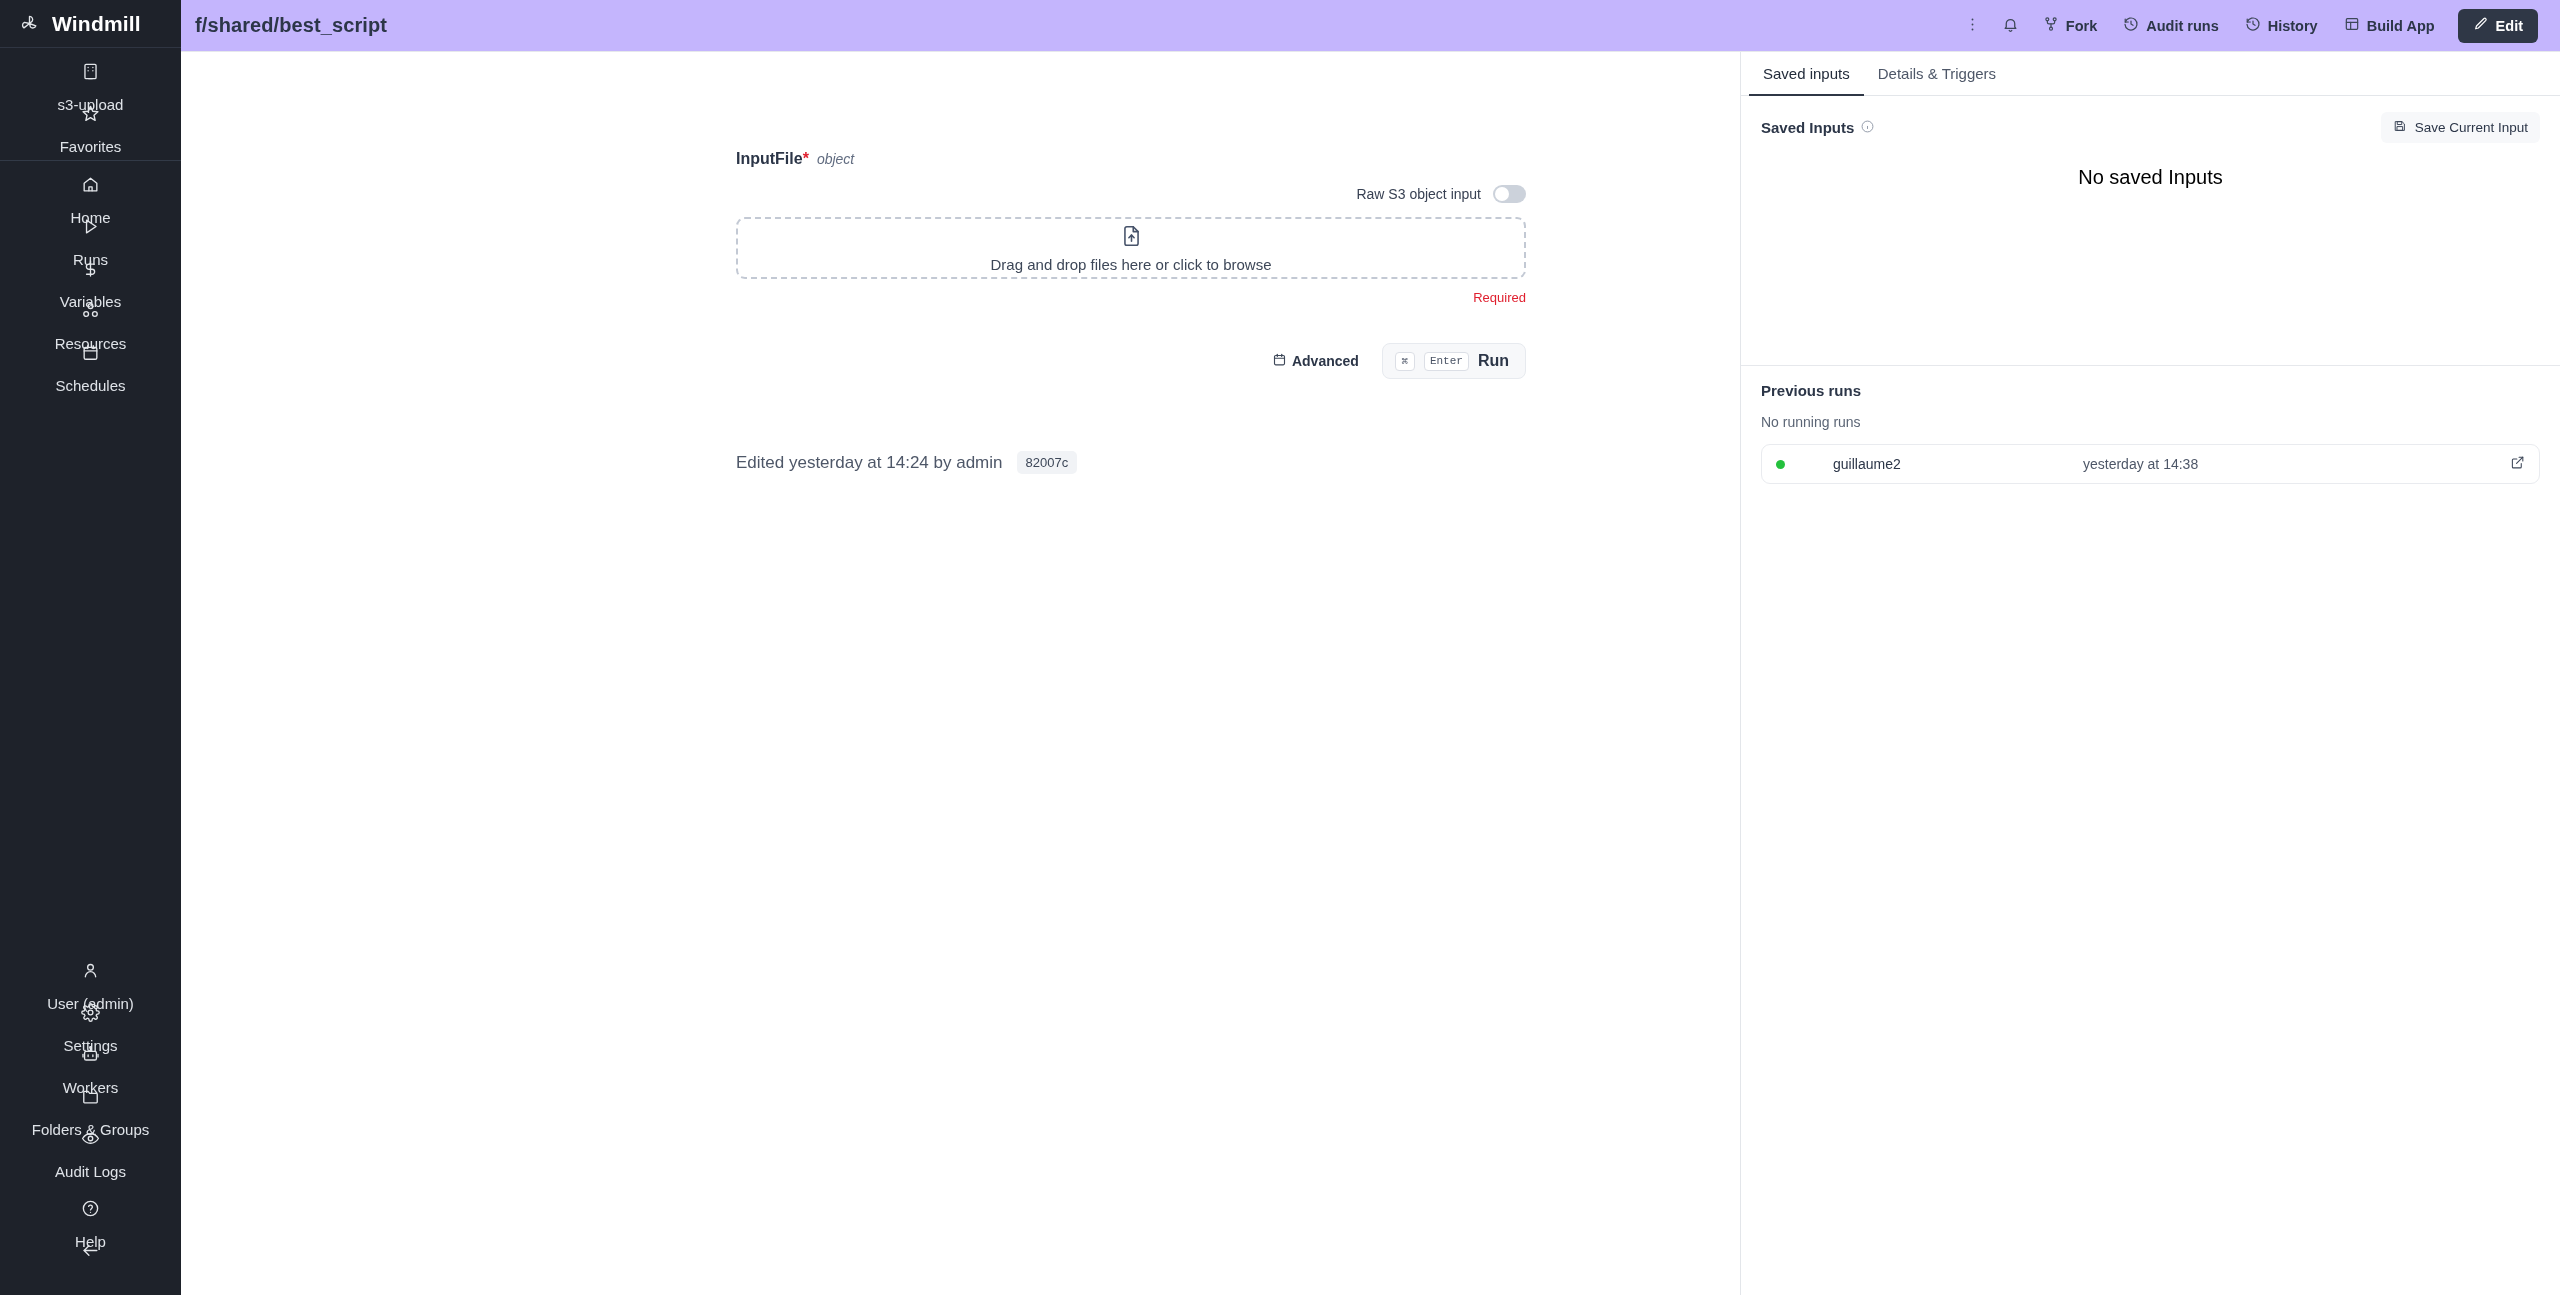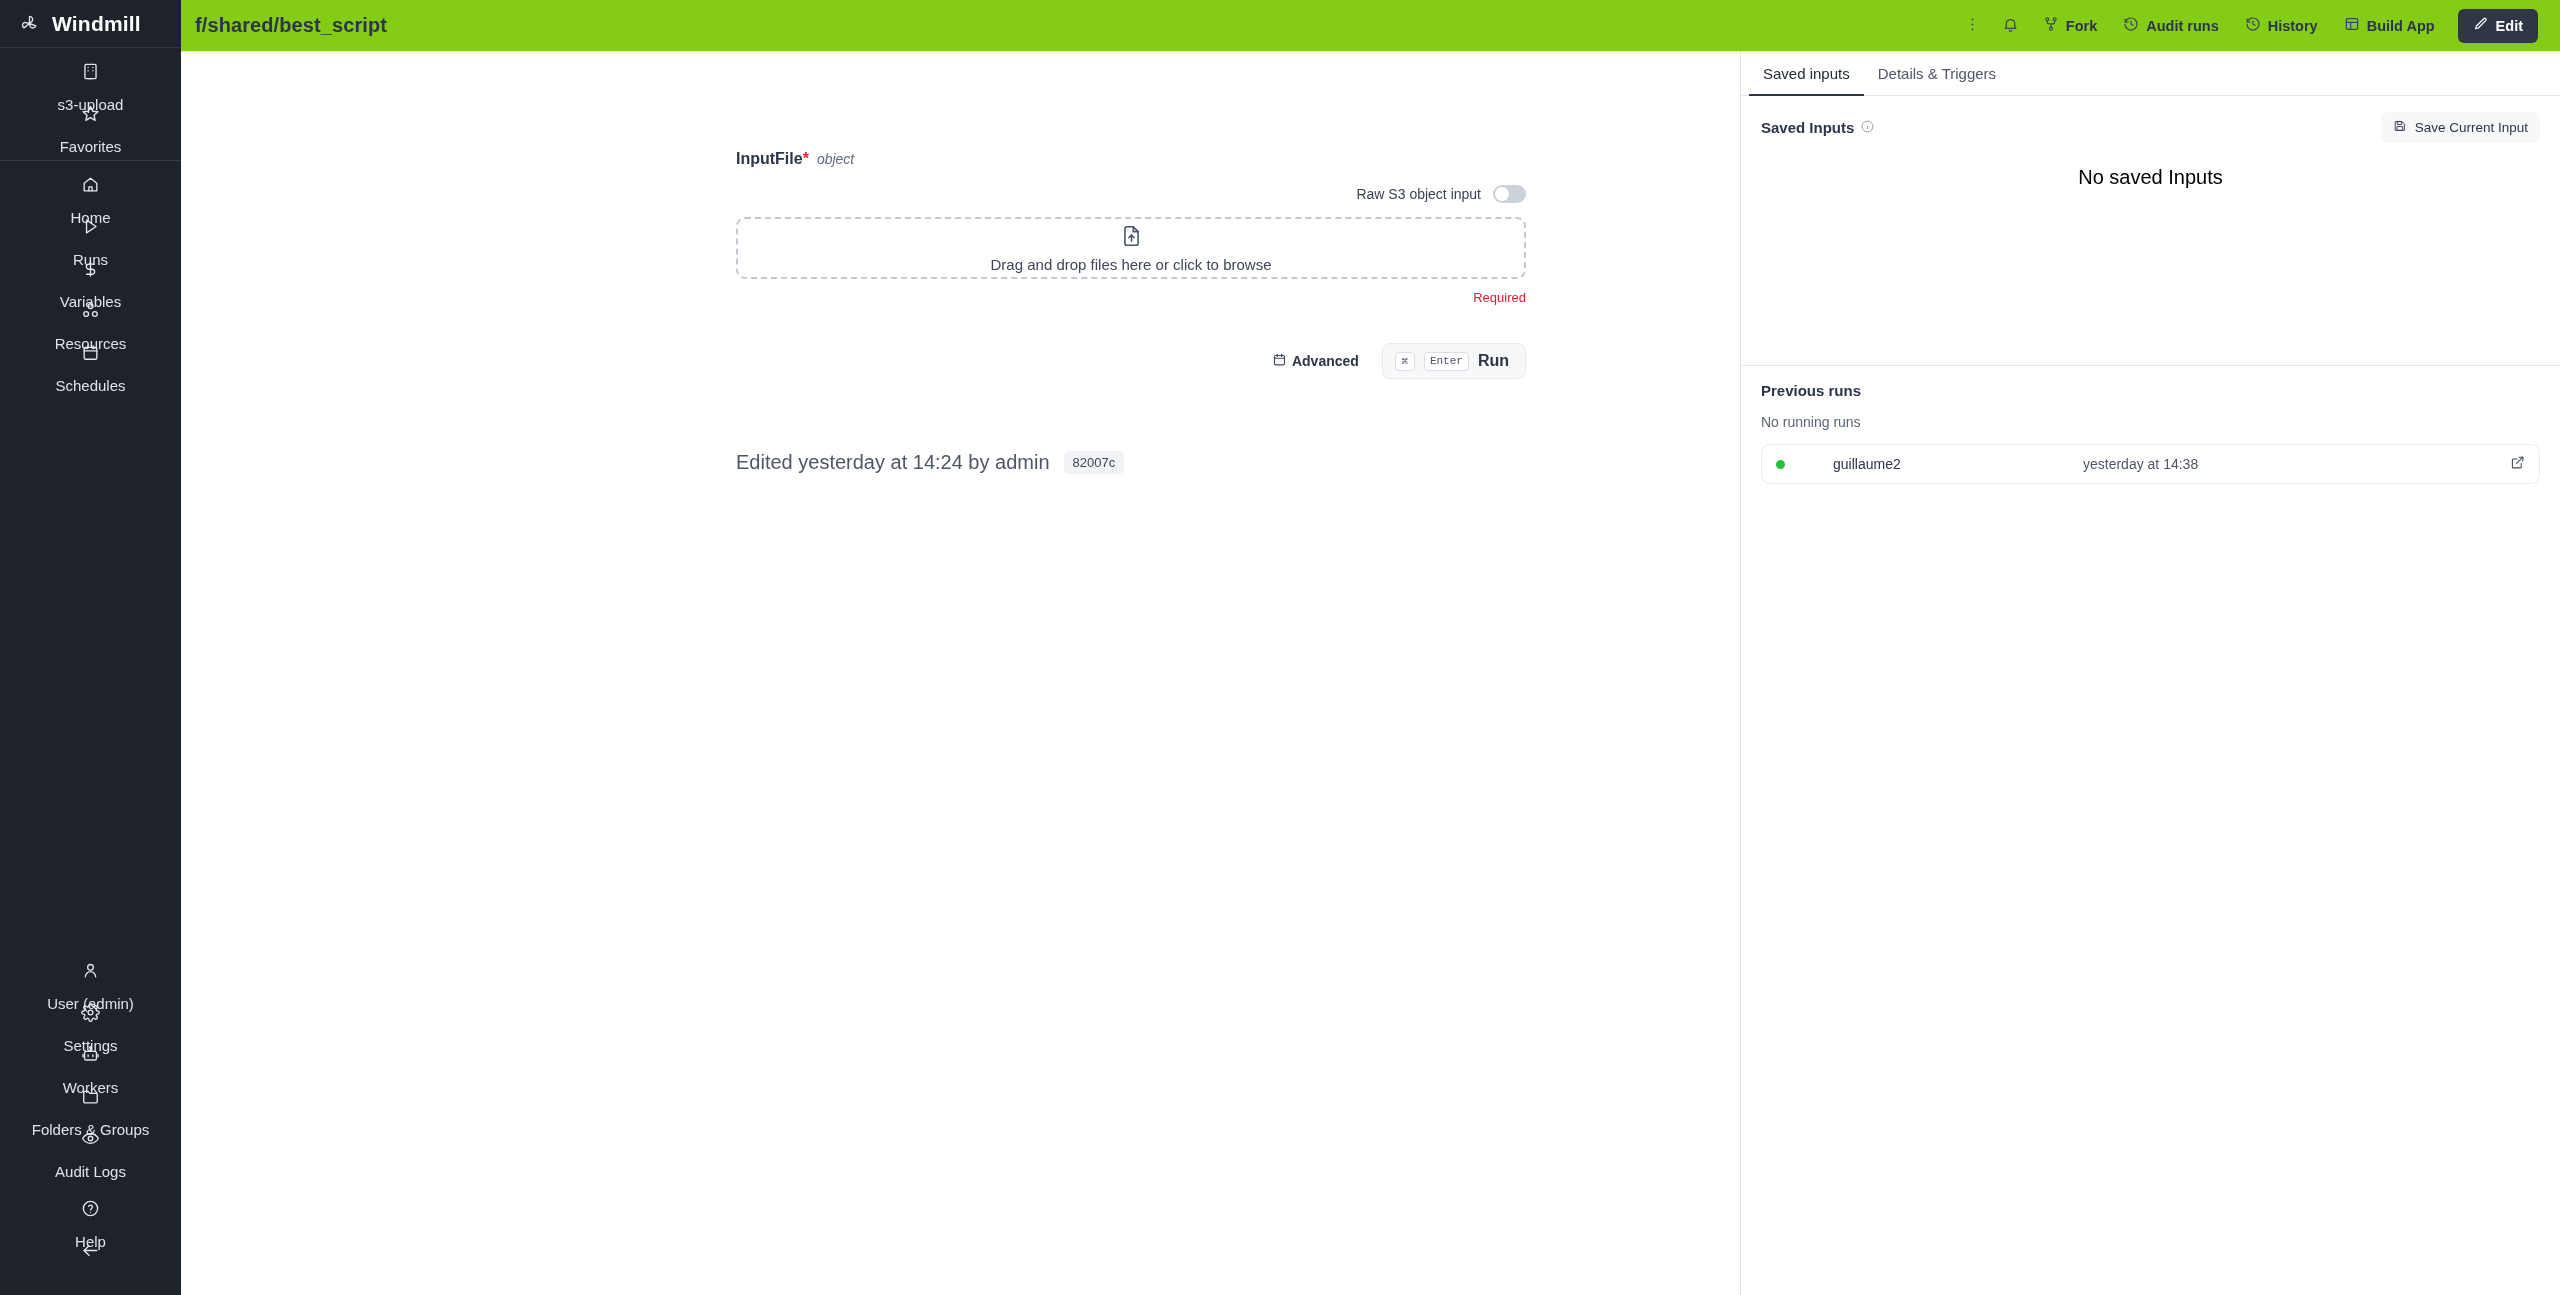"f/shared/best_script" .topbar { background: #84cc16 -> #c4b5fd }
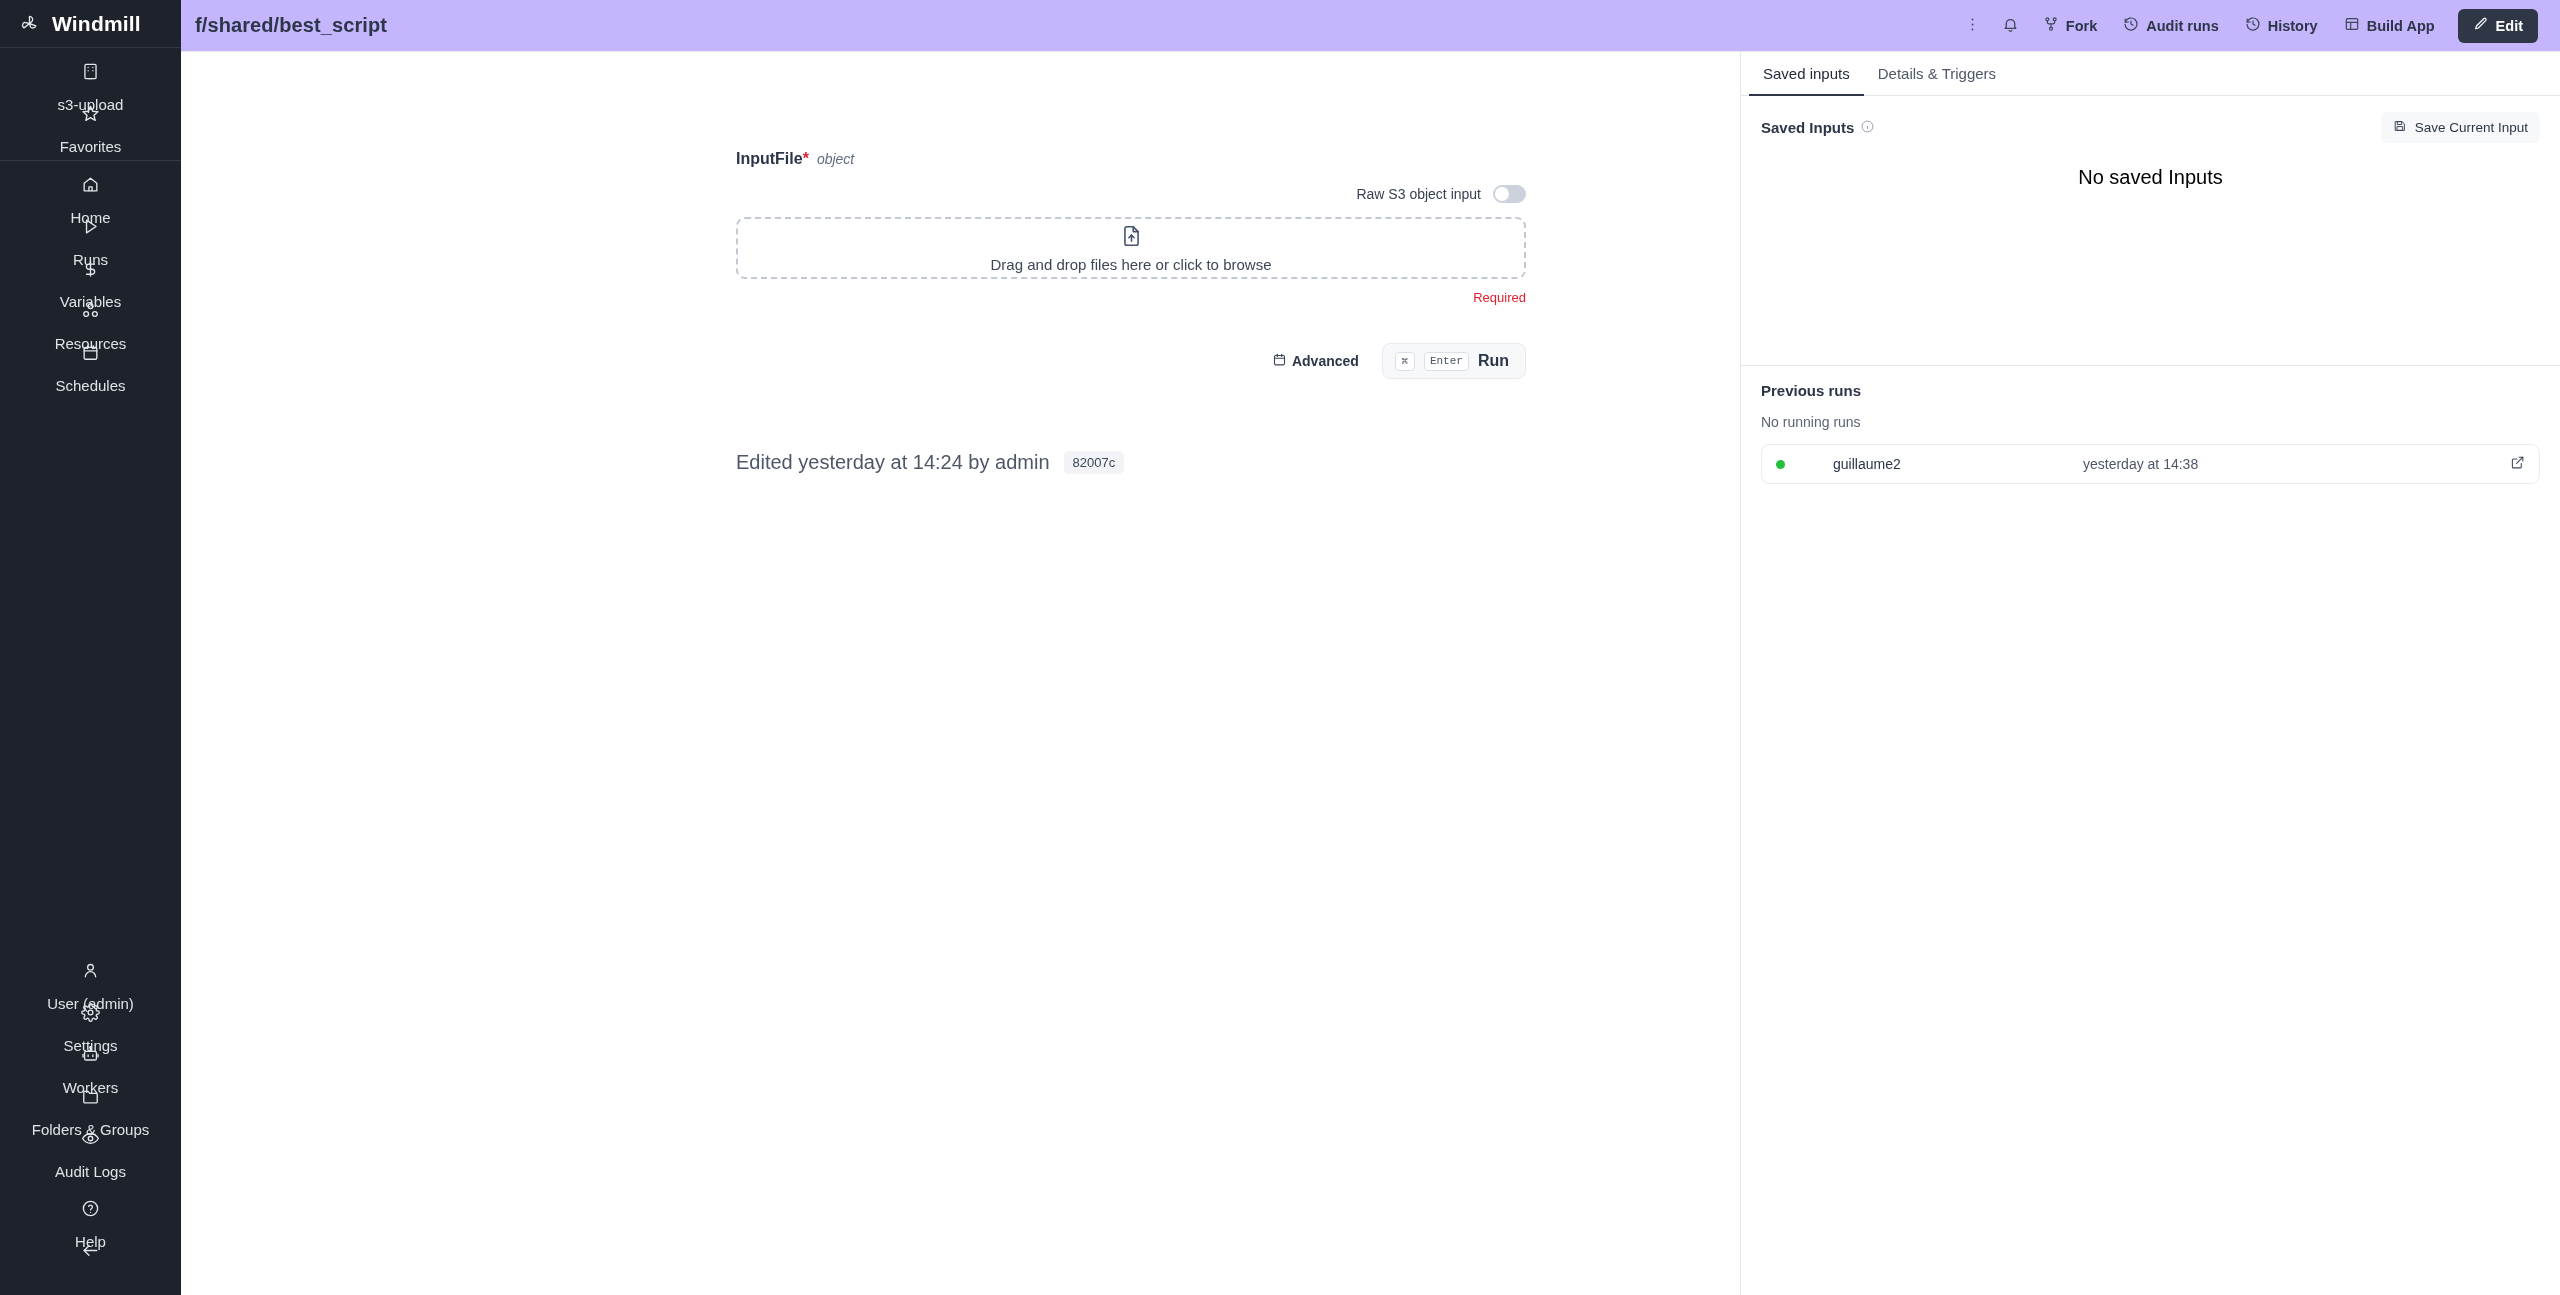"Edited yesterday at 14:24 by" .edited-text { font-size: 20px -> 17px }
